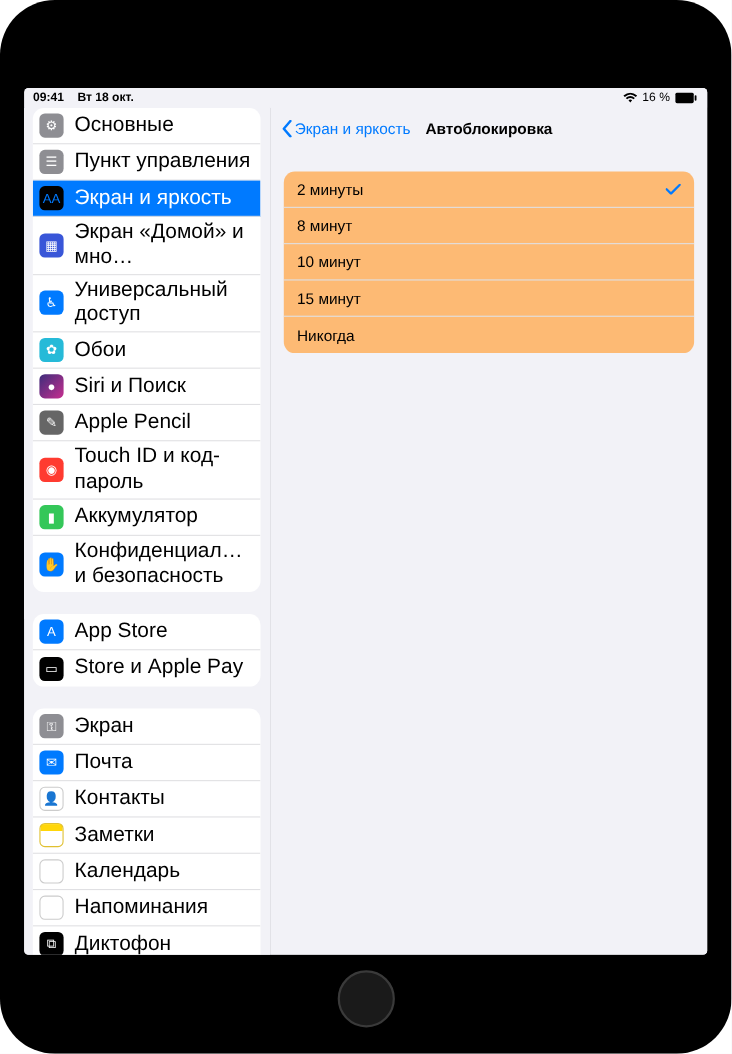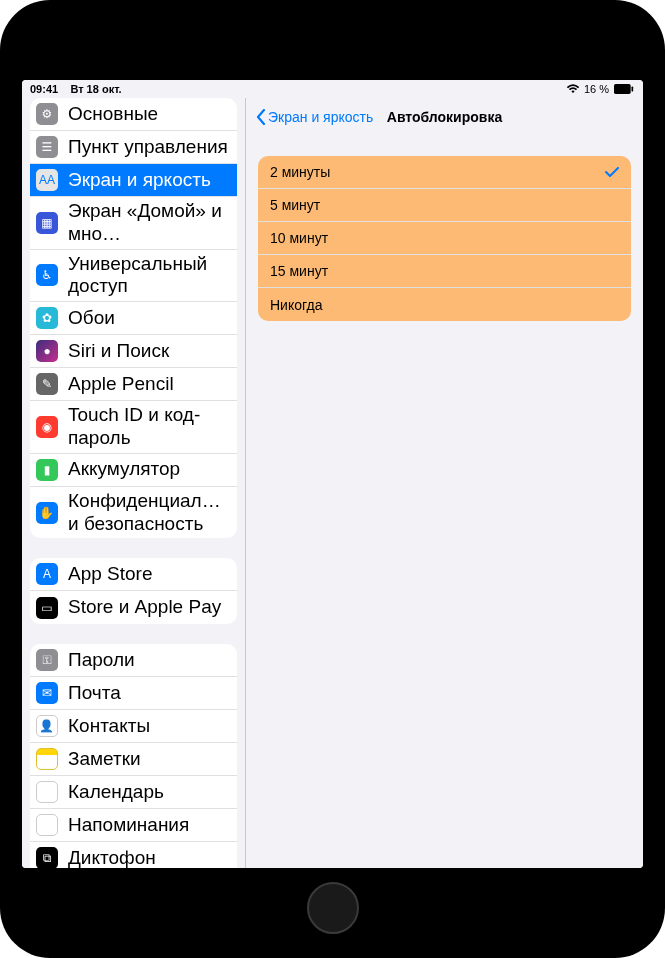"AA" .ic-display.sel { background: #e5e5e5 -> #000000 }
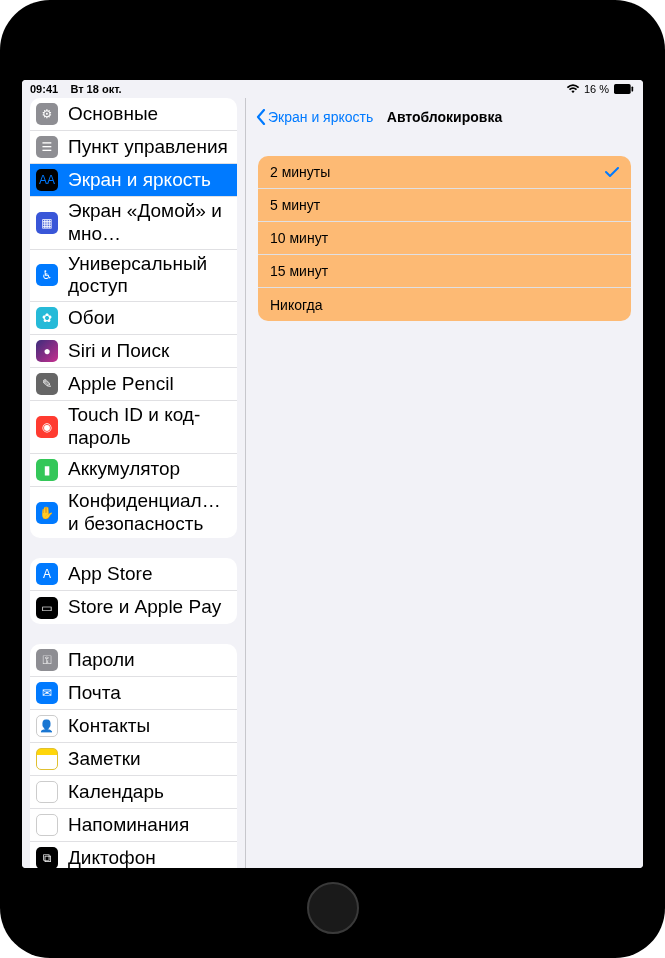"5 минут" span { text: 5 -> 8 }
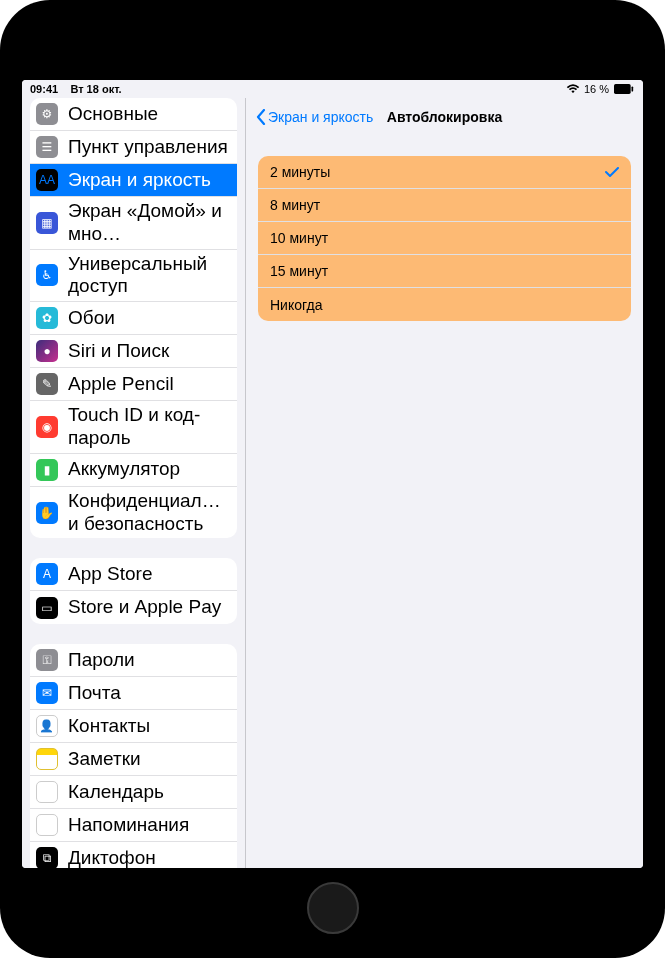"Пароли" div.label { text: Пароли -> Экран }
